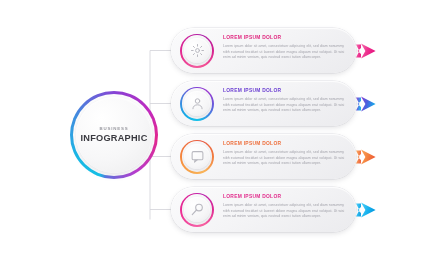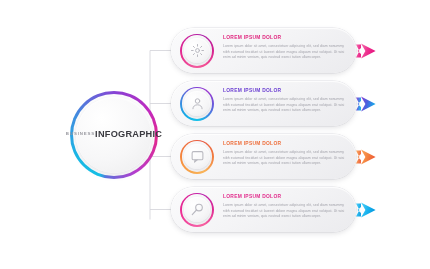"INFOGRAPHIC" #hub .disc { flex-direction: row -> column }
